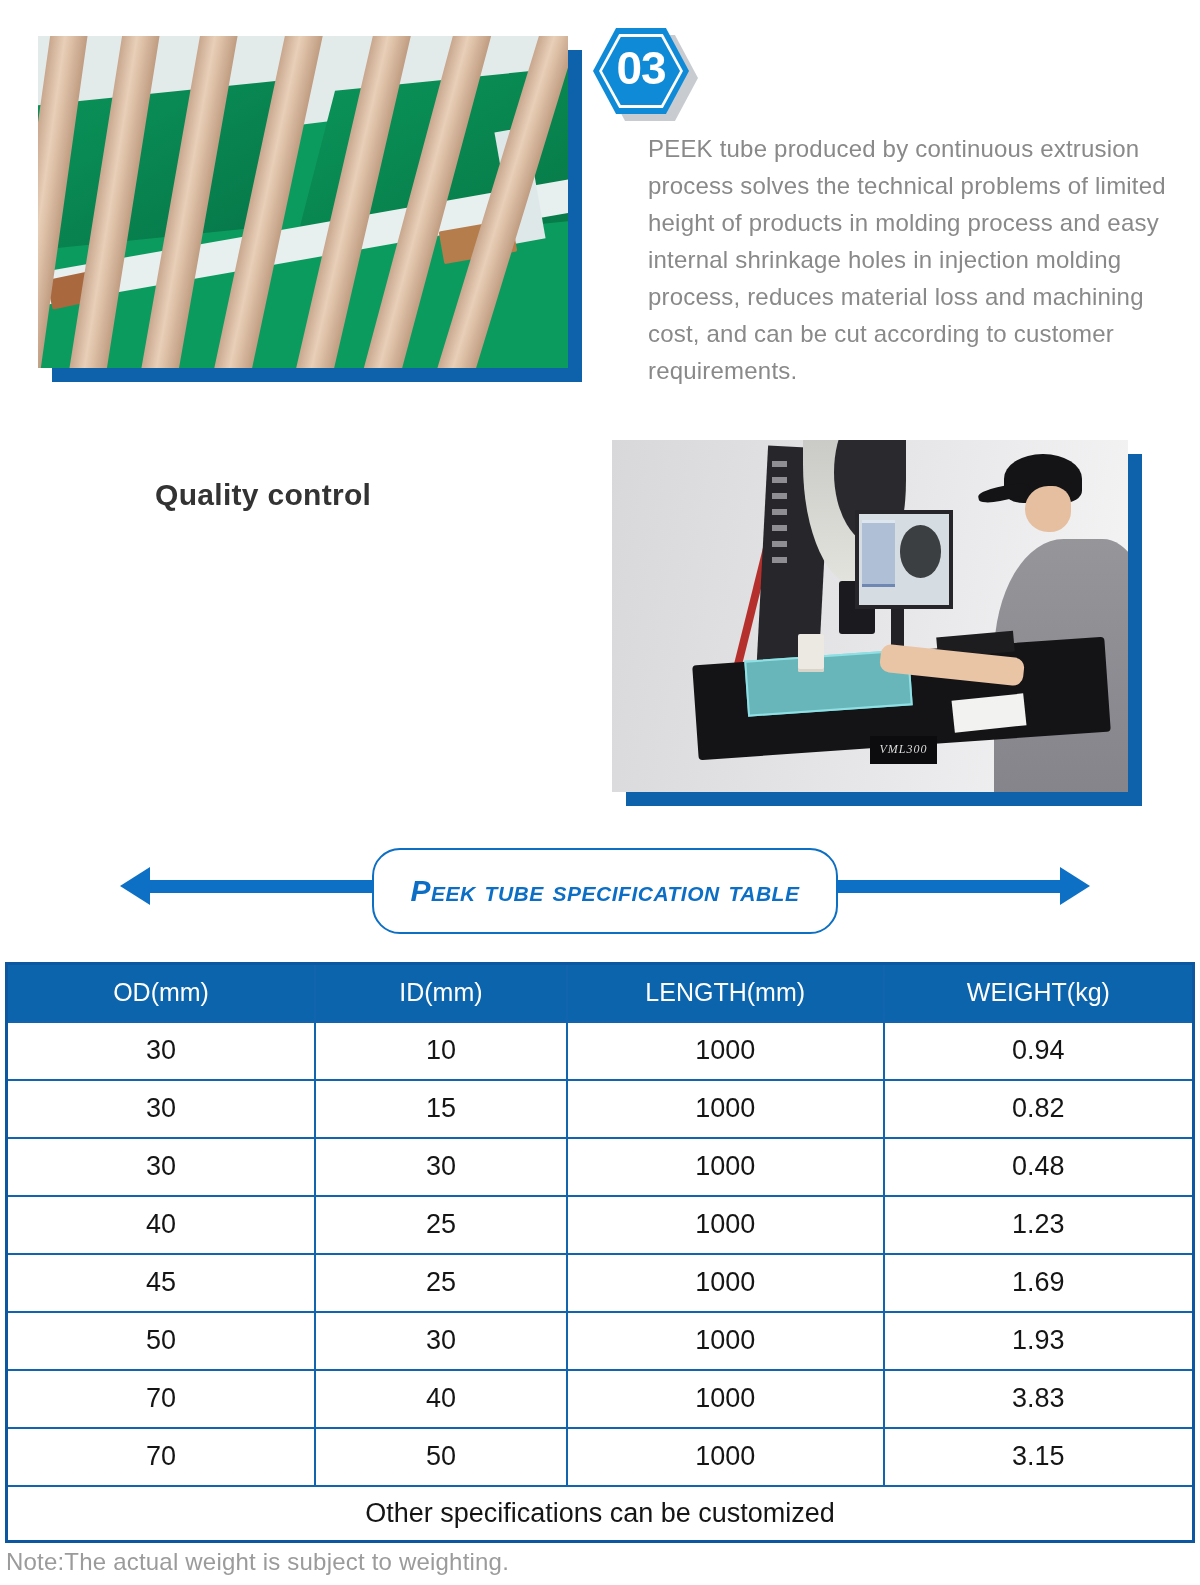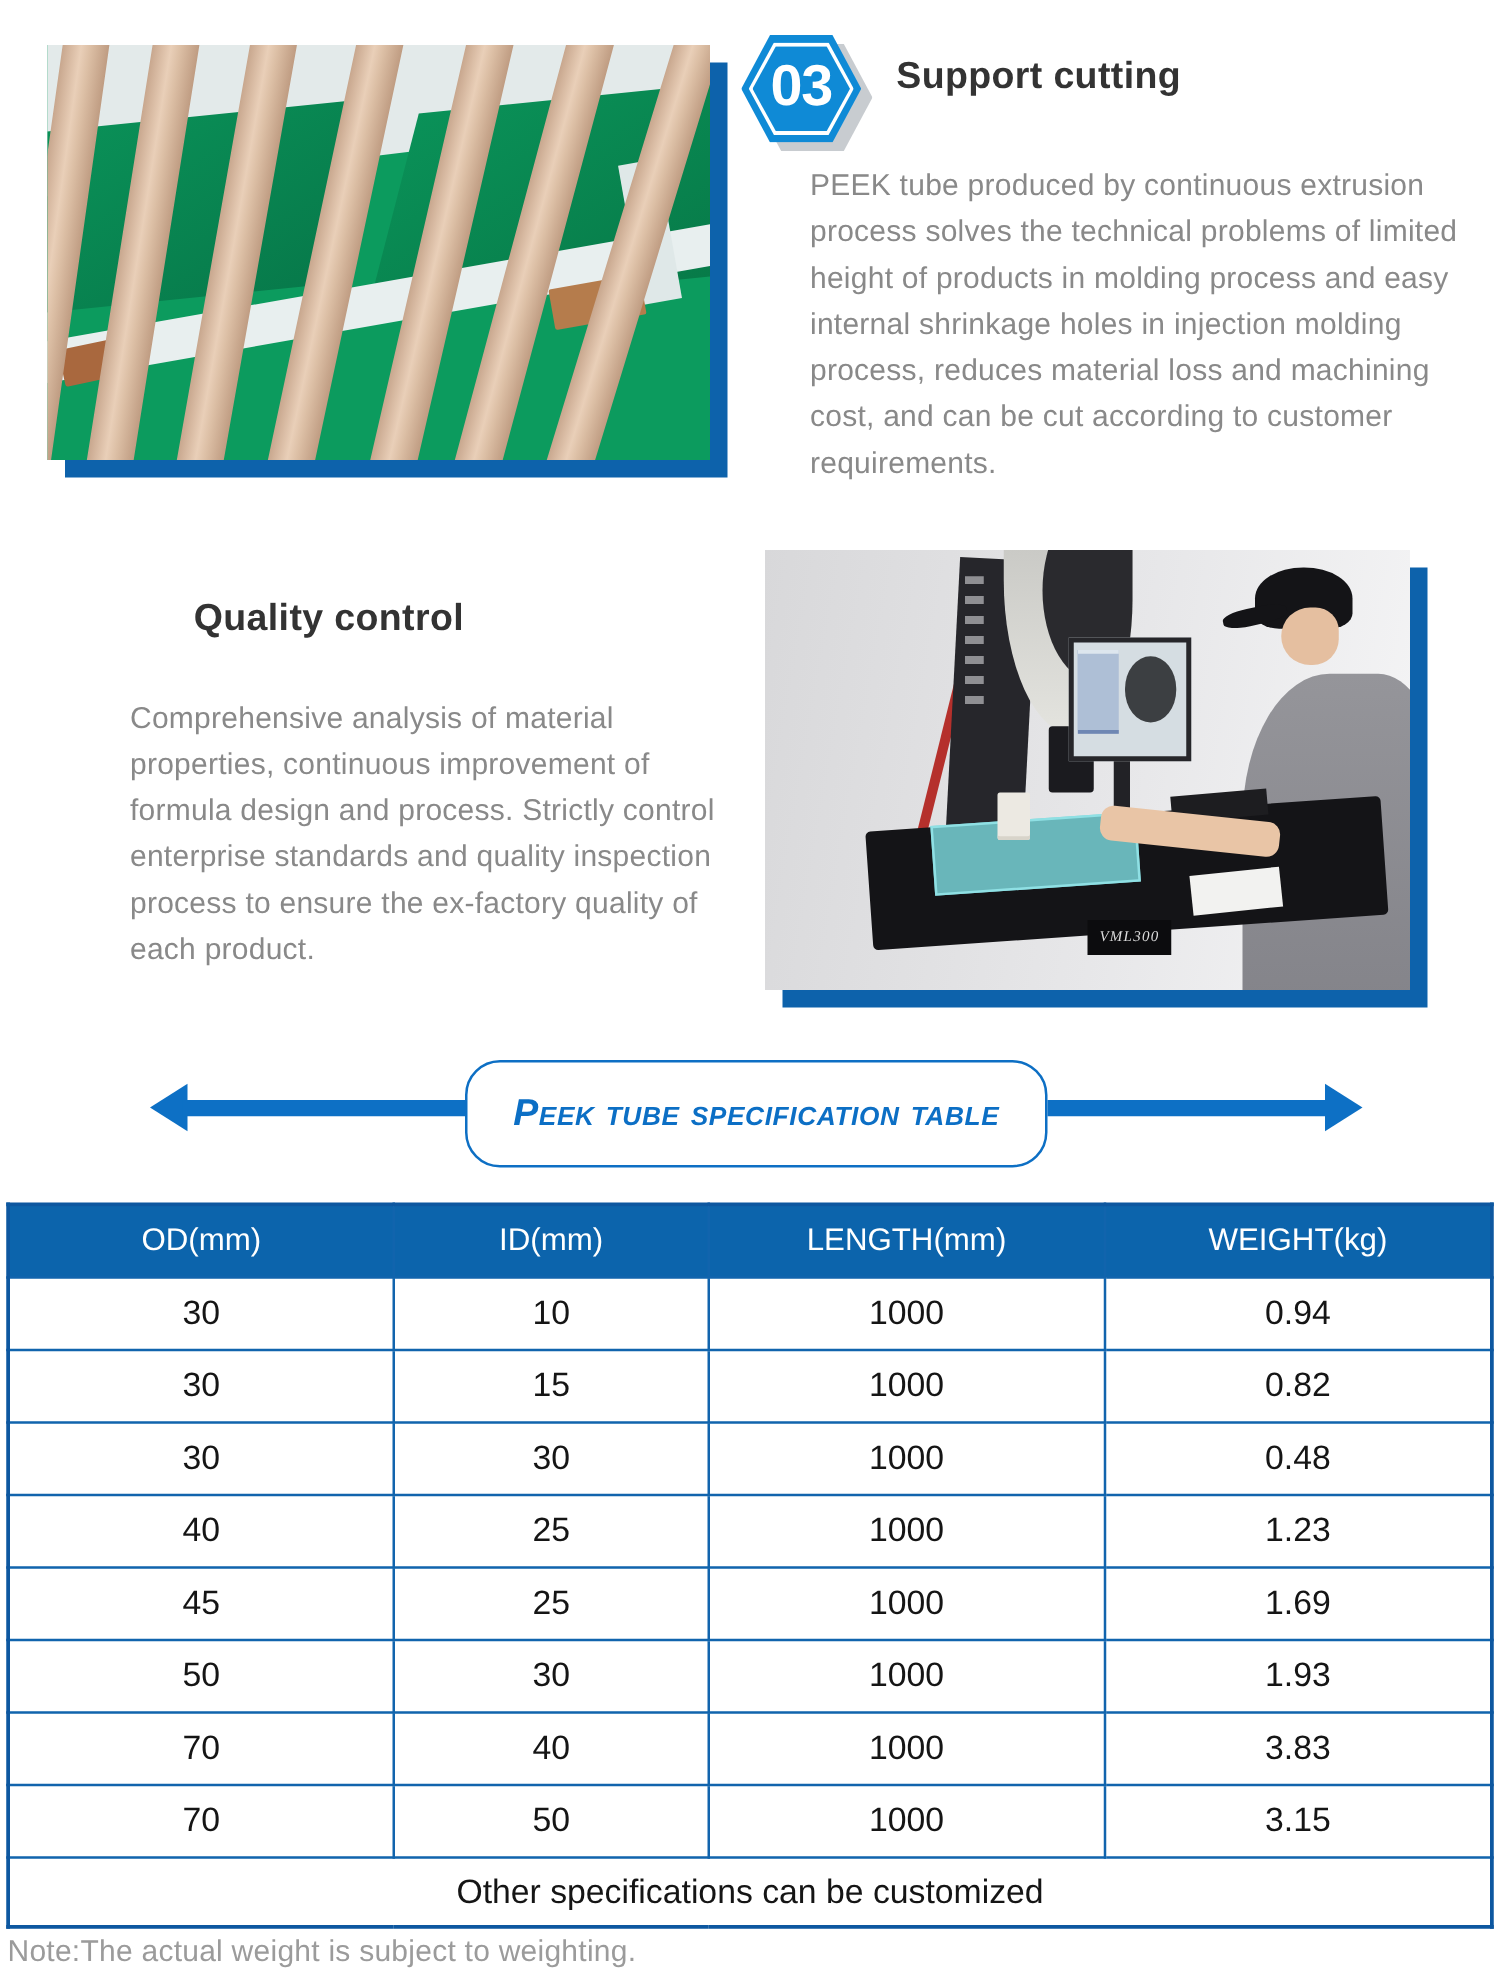"Support cutting" h2.sec-title { html: <h2>Support cutting</h2> -> none }
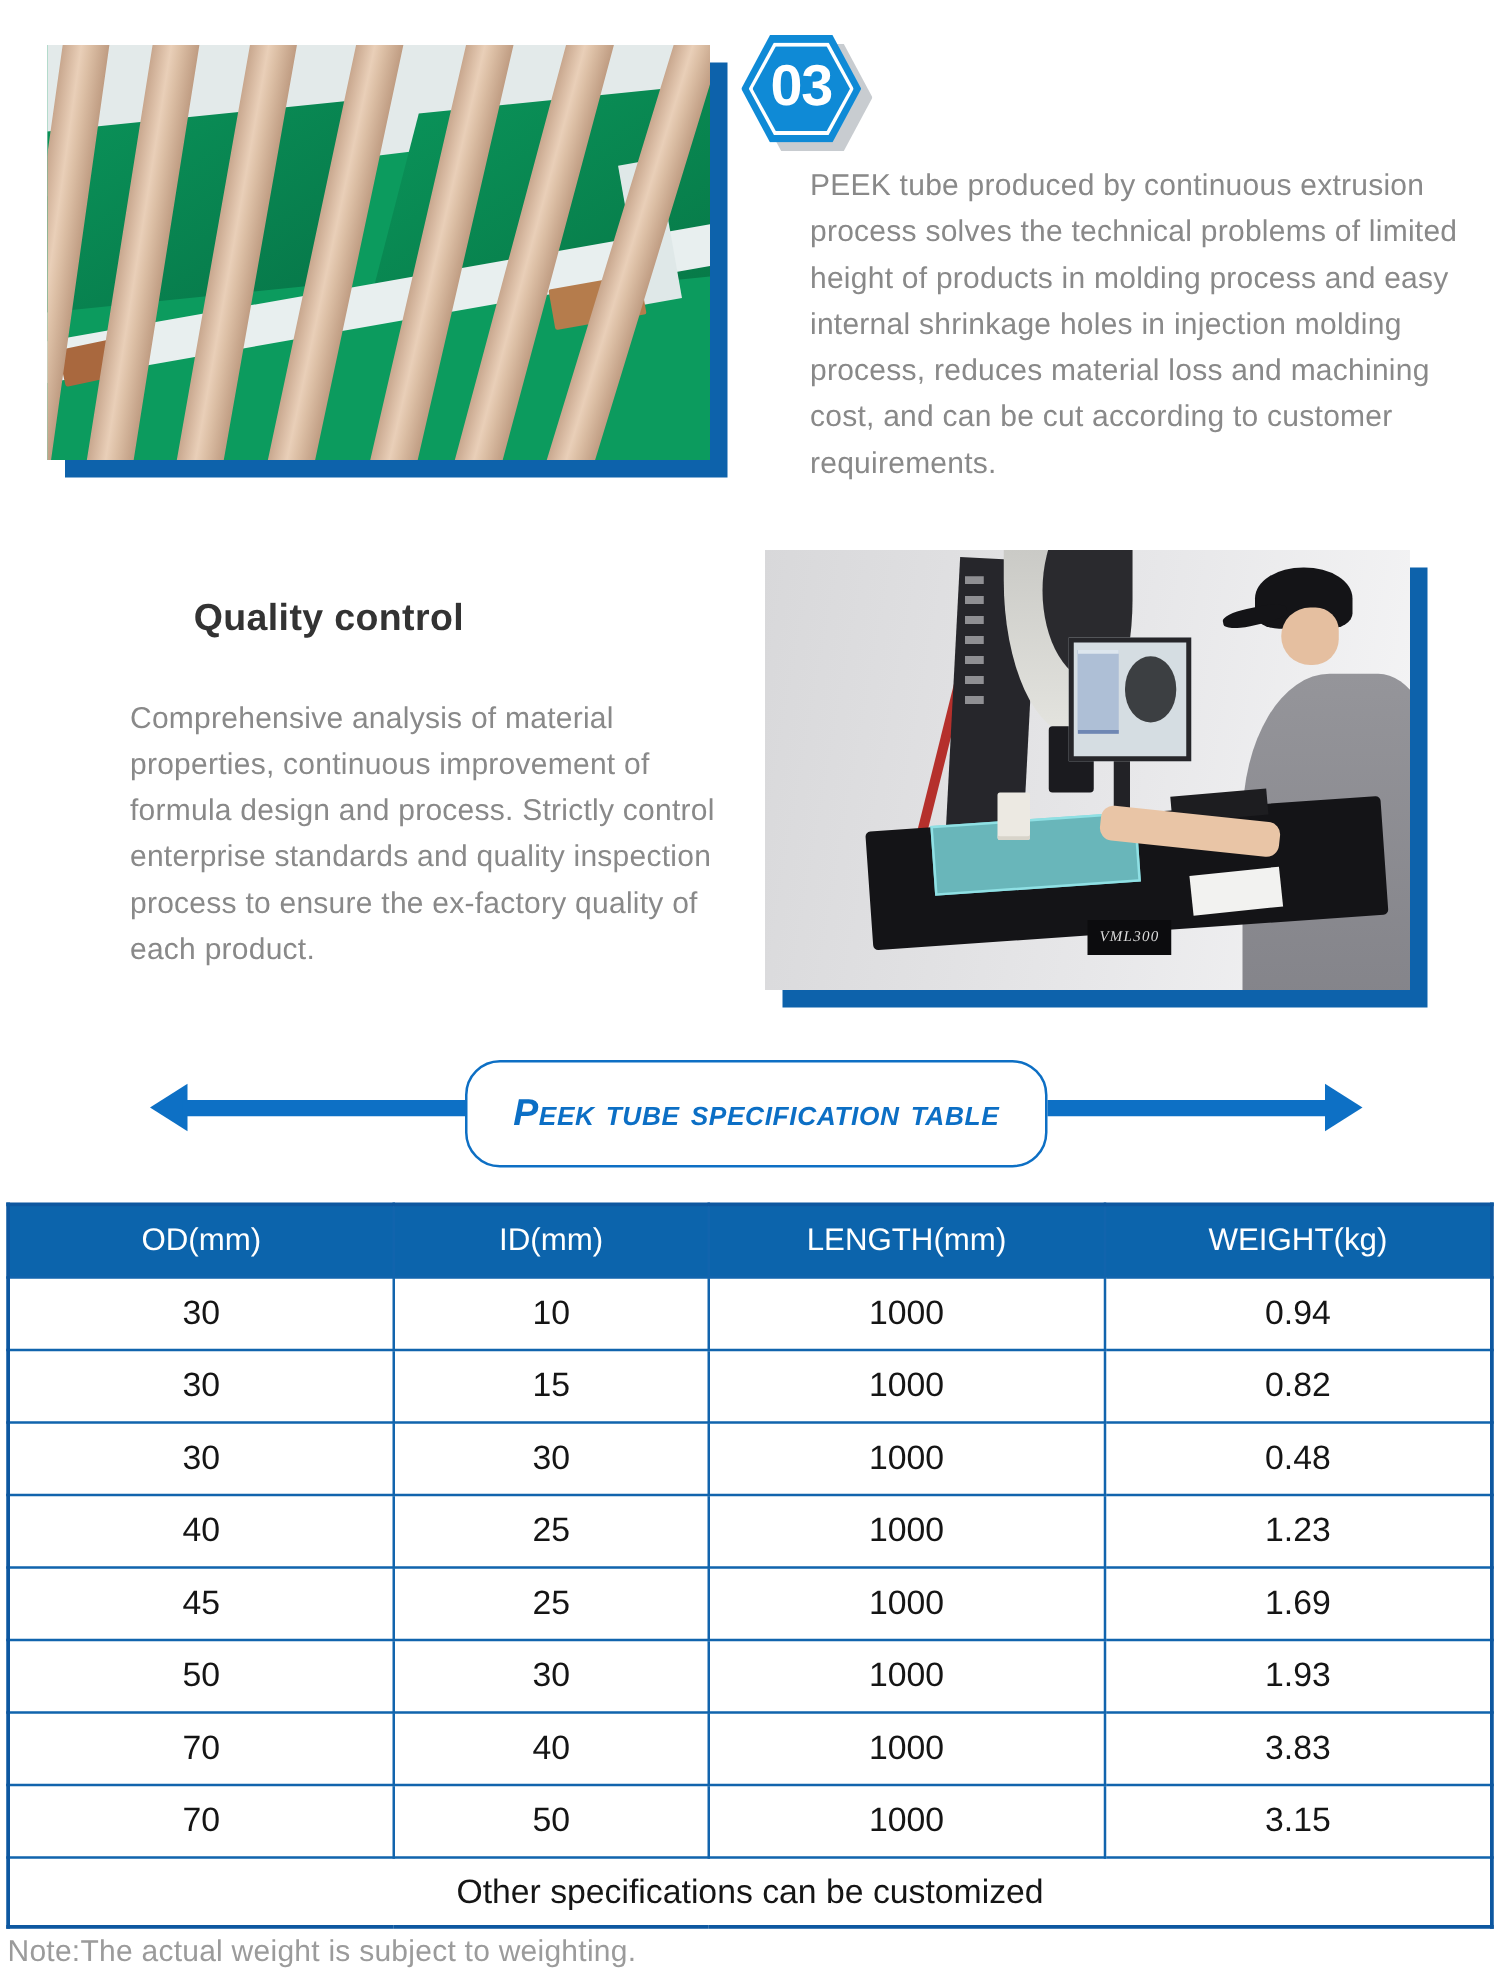"Comprehensive analysis of material" p.sec-body { html: <p>Comprehensive analysis of material properties, continuous improvement of formula design and process. Strictly control enterprise standards and quality inspection process to ensure the ex-factory quality of each product.</p> -> none }
